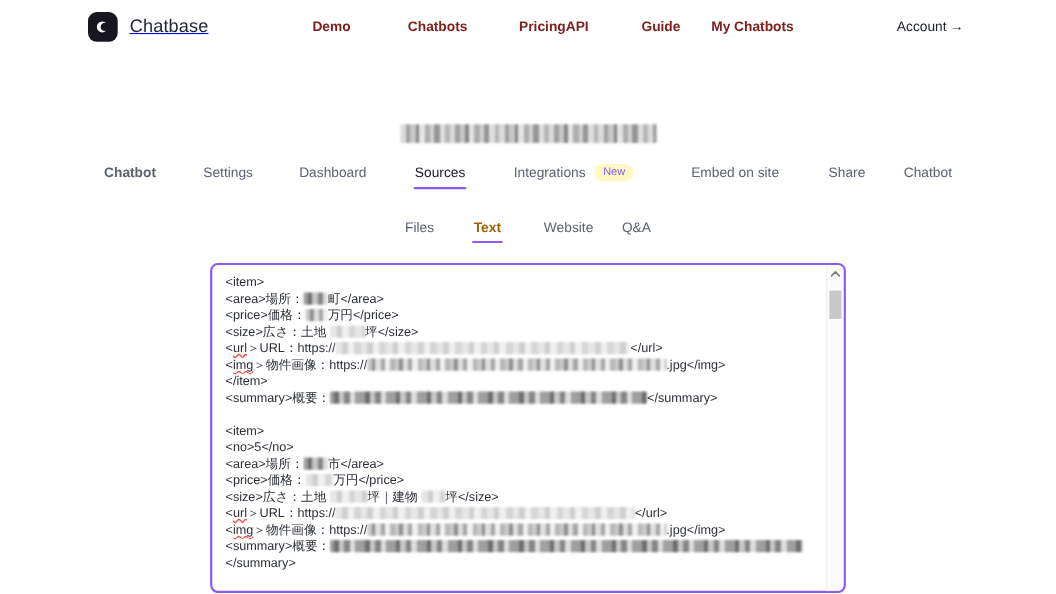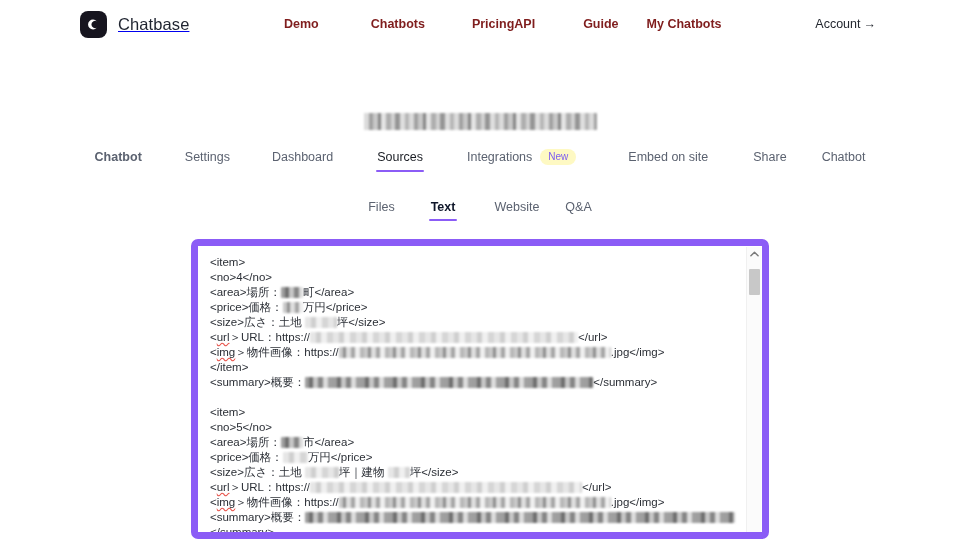"Text" .subtab.active { color: #0f172a -> #a16207 }
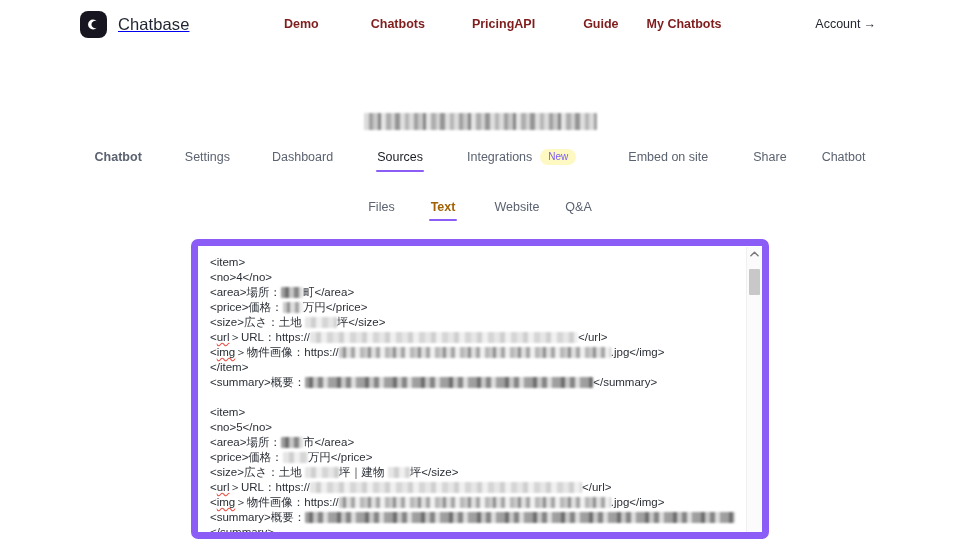"<item>" .editor { border: 7px solid #8b5cf6 -> 2px solid #8b5cf6 }
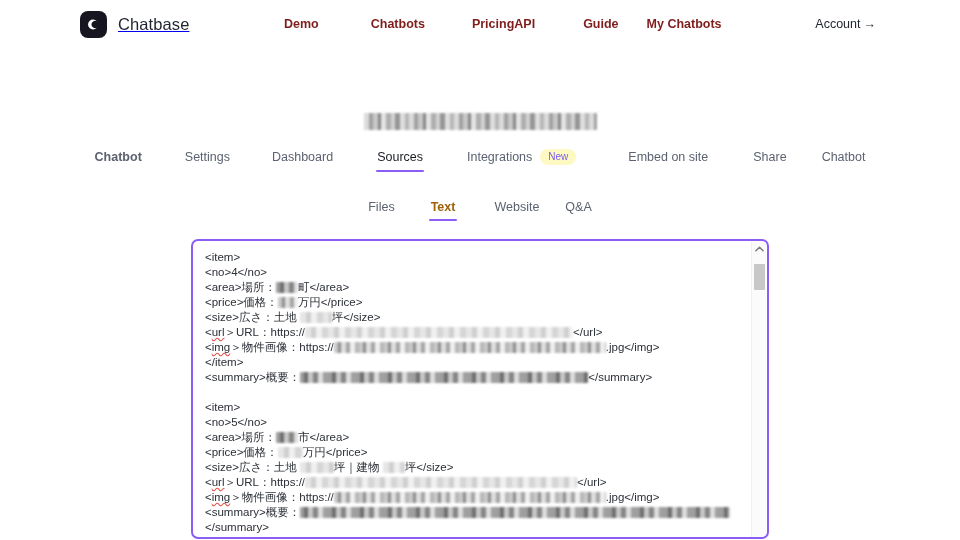"<no>4</no>" div.code-line { html: <div><span>&lt;no&gt;4&lt;/no&gt;</span></div> -> none }
